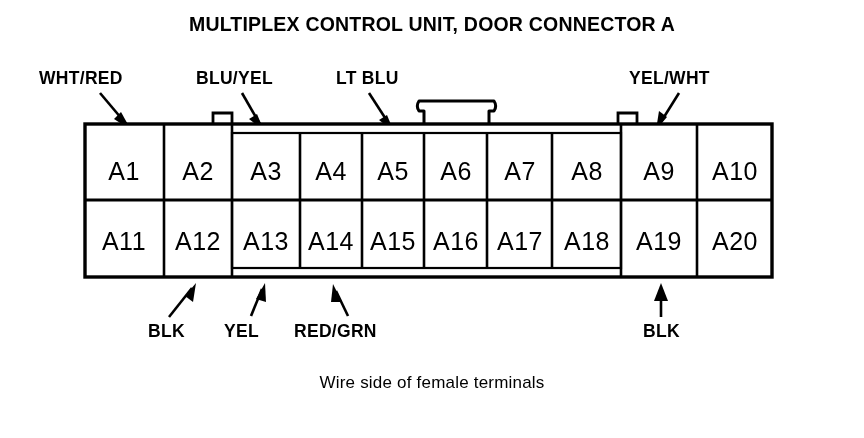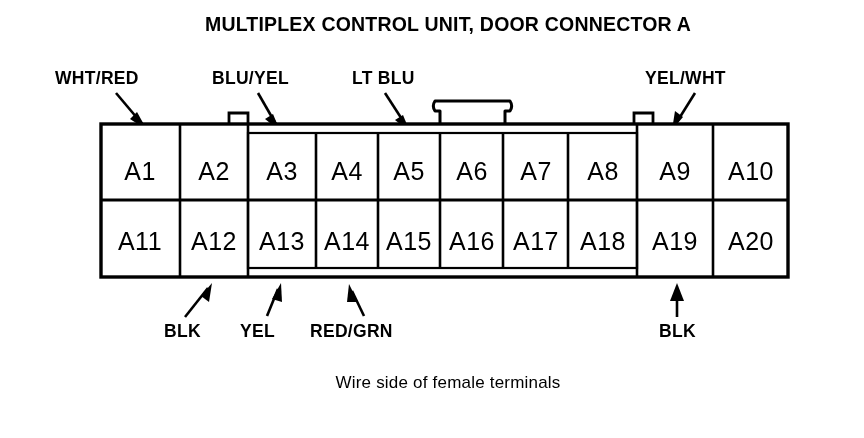"MULTIPLEX CONTROL UNIT, DOOR CONNECTOR" #stage { left: 16px -> 0 }
